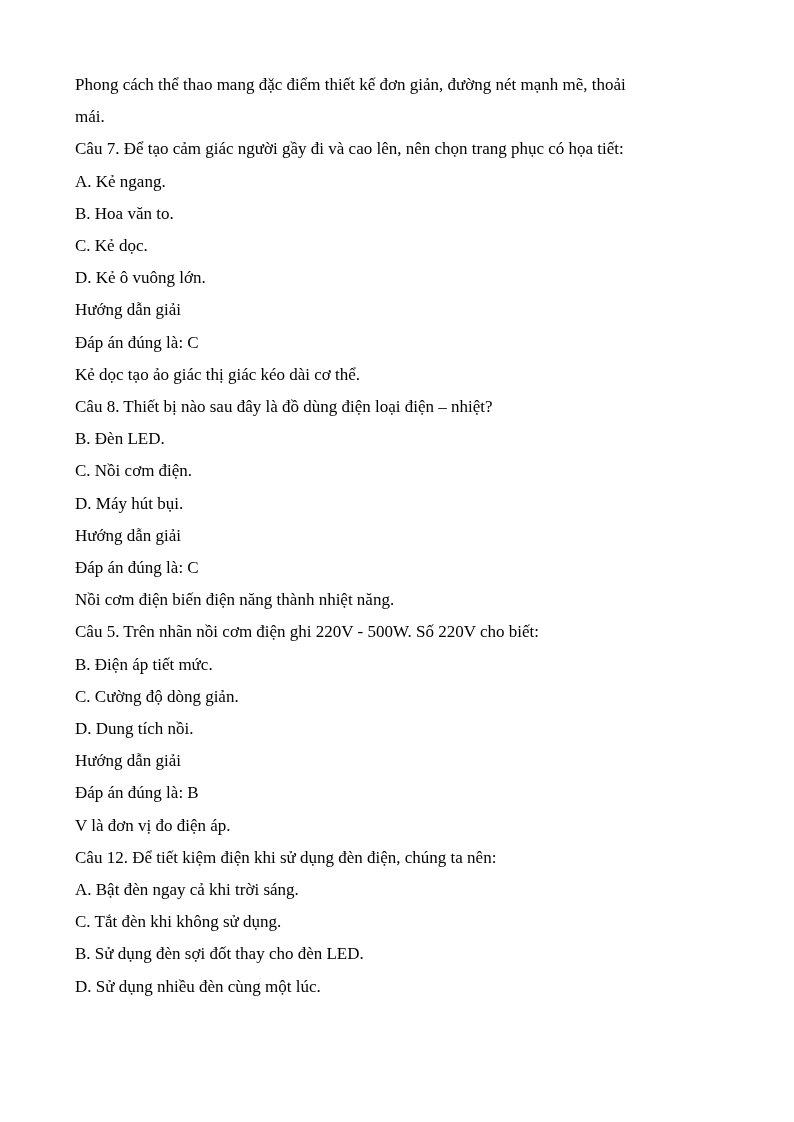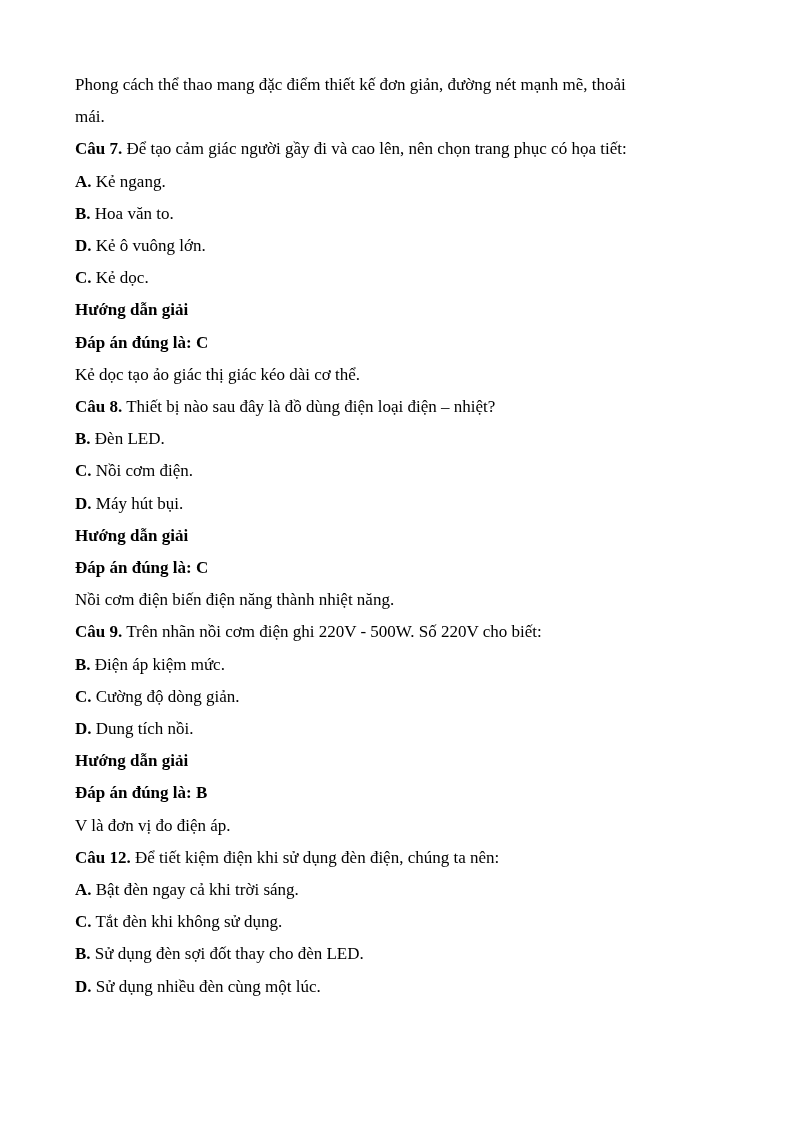"Câu 7." .line strong { font-weight: bold -> normal }
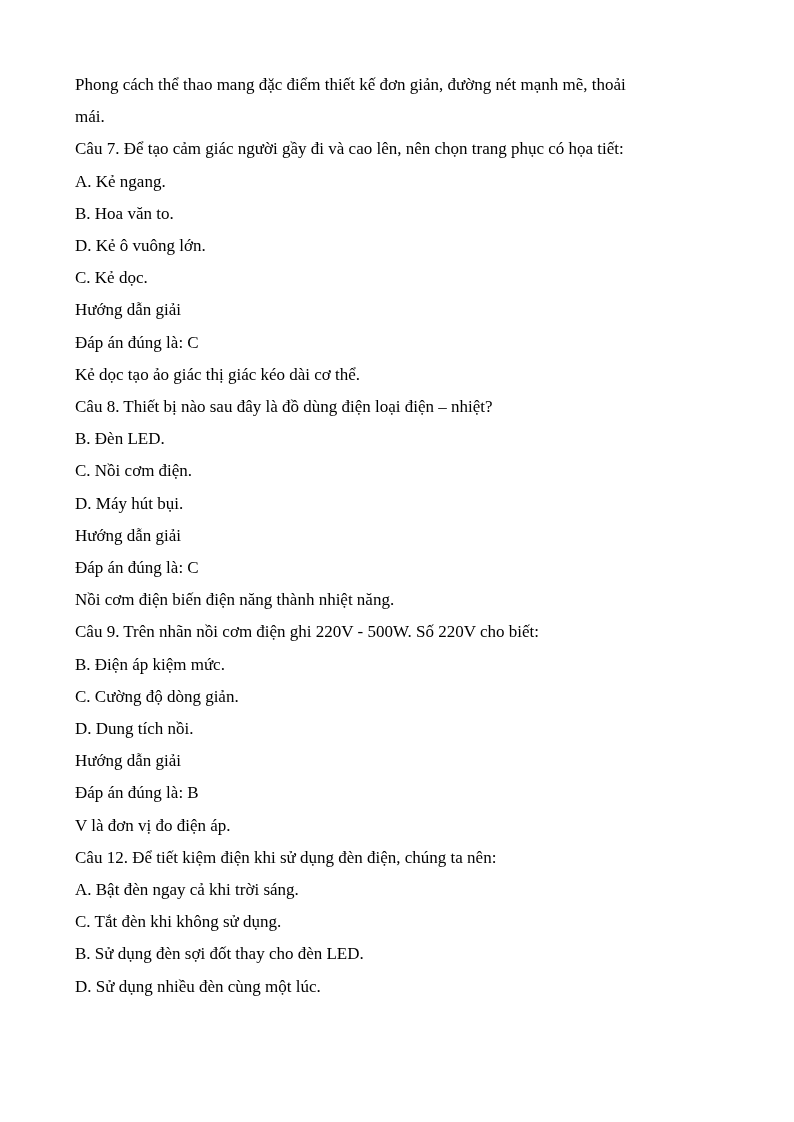"D. Kẻ ô vuông lớn." p.line { order: before "C. Kẻ dọc." -> after "C. Kẻ dọc." }
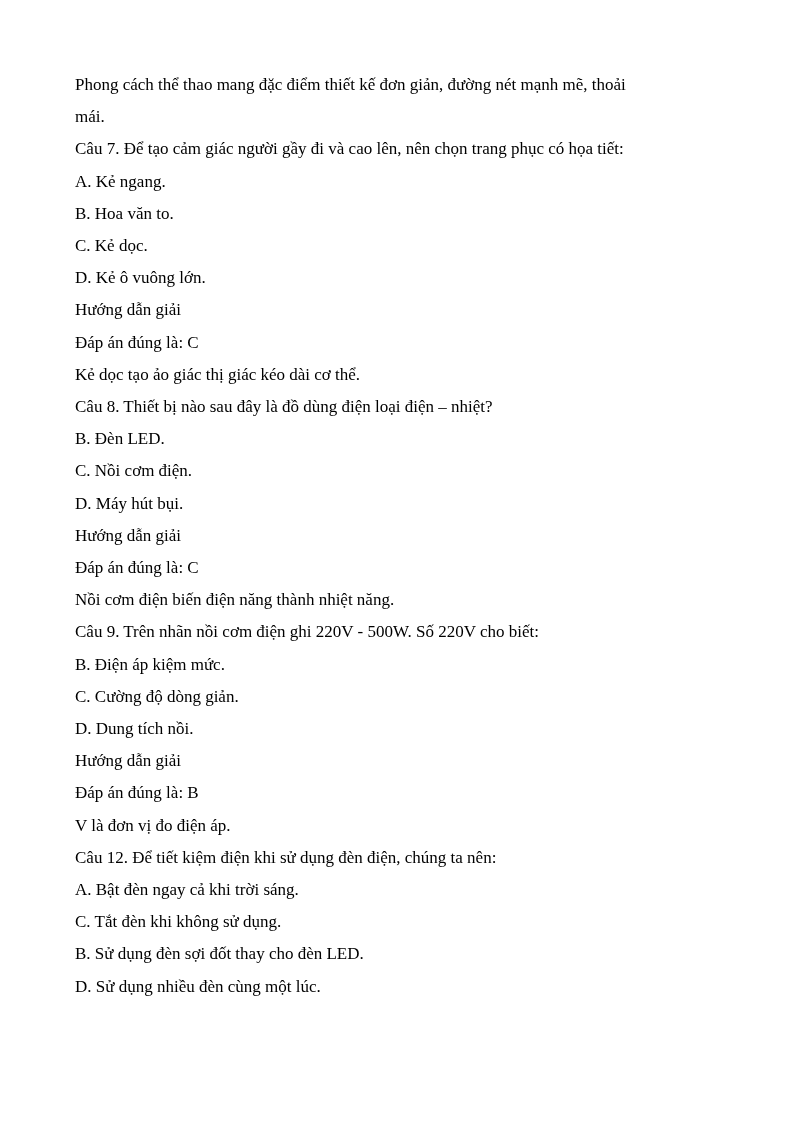"Câu 9." strong { text: 9 -> 5 }
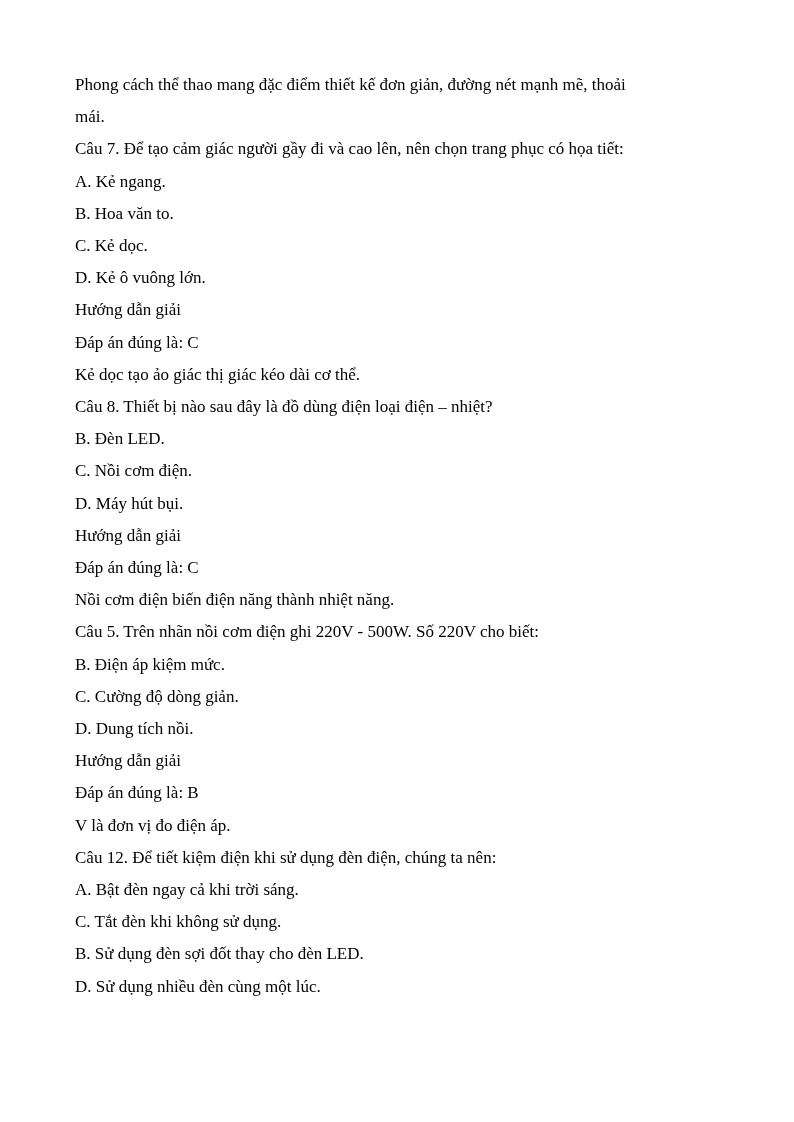"Điện áp kiệm mức." span { text: kiệm -> tiết }
